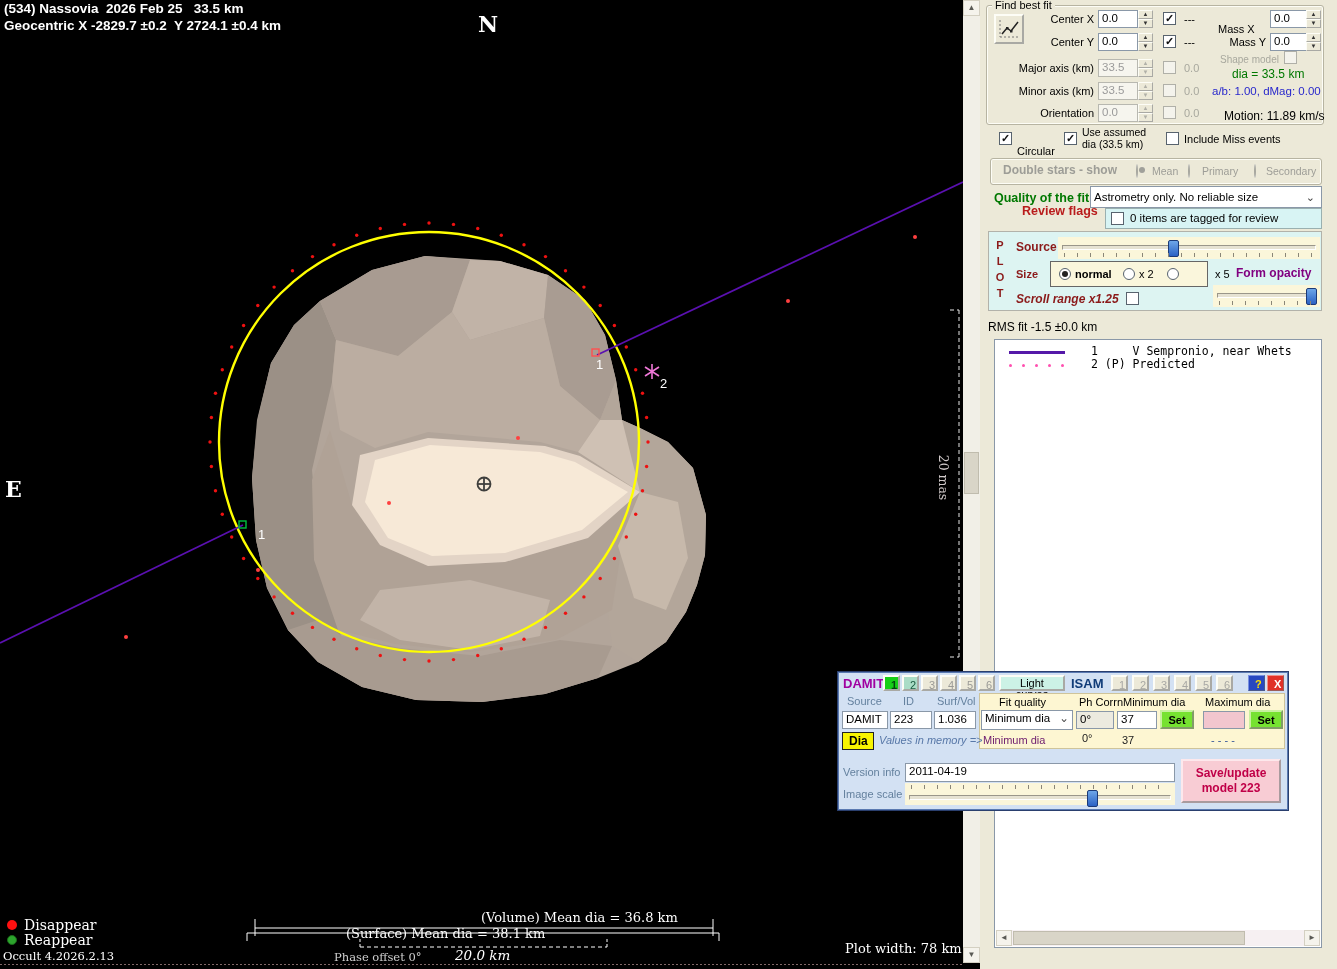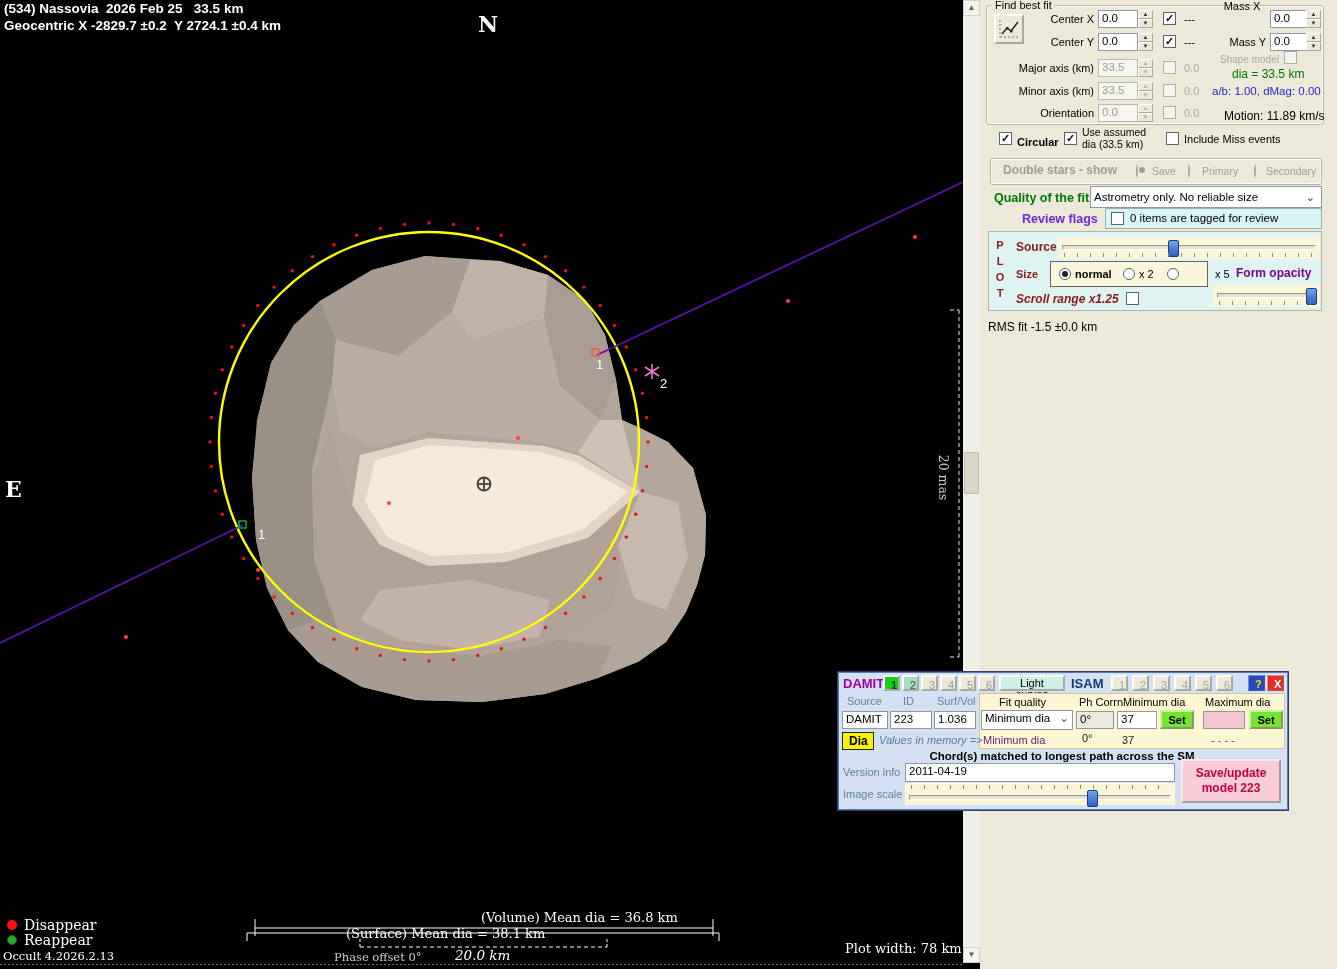"Mass X" div.a { text-align: center -> left; top: 0 -> 23px }
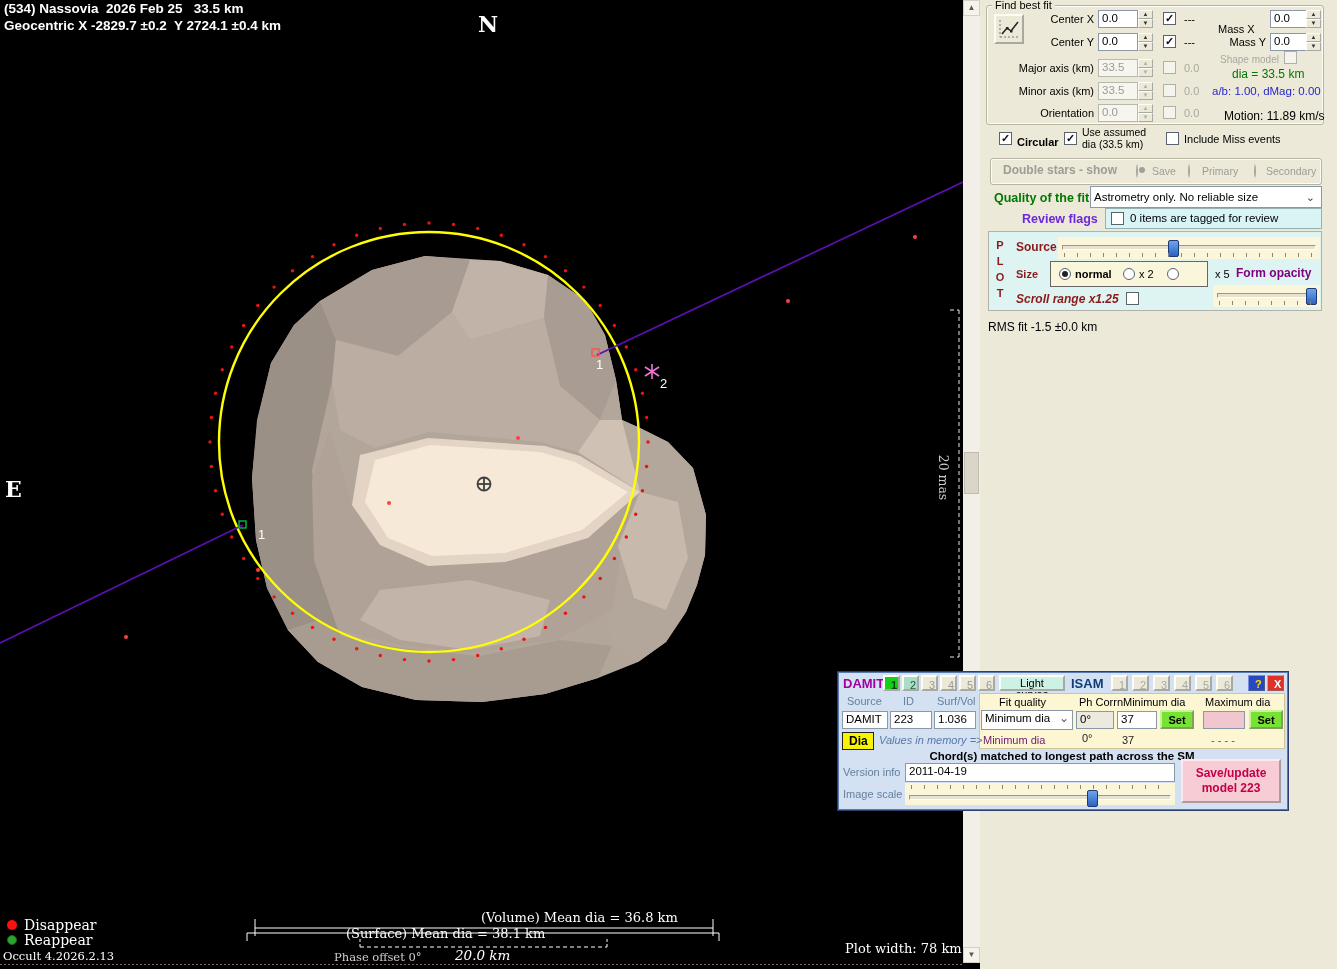"Circular" div.a { font-weight: bold -> none; top: 136px -> 145px }
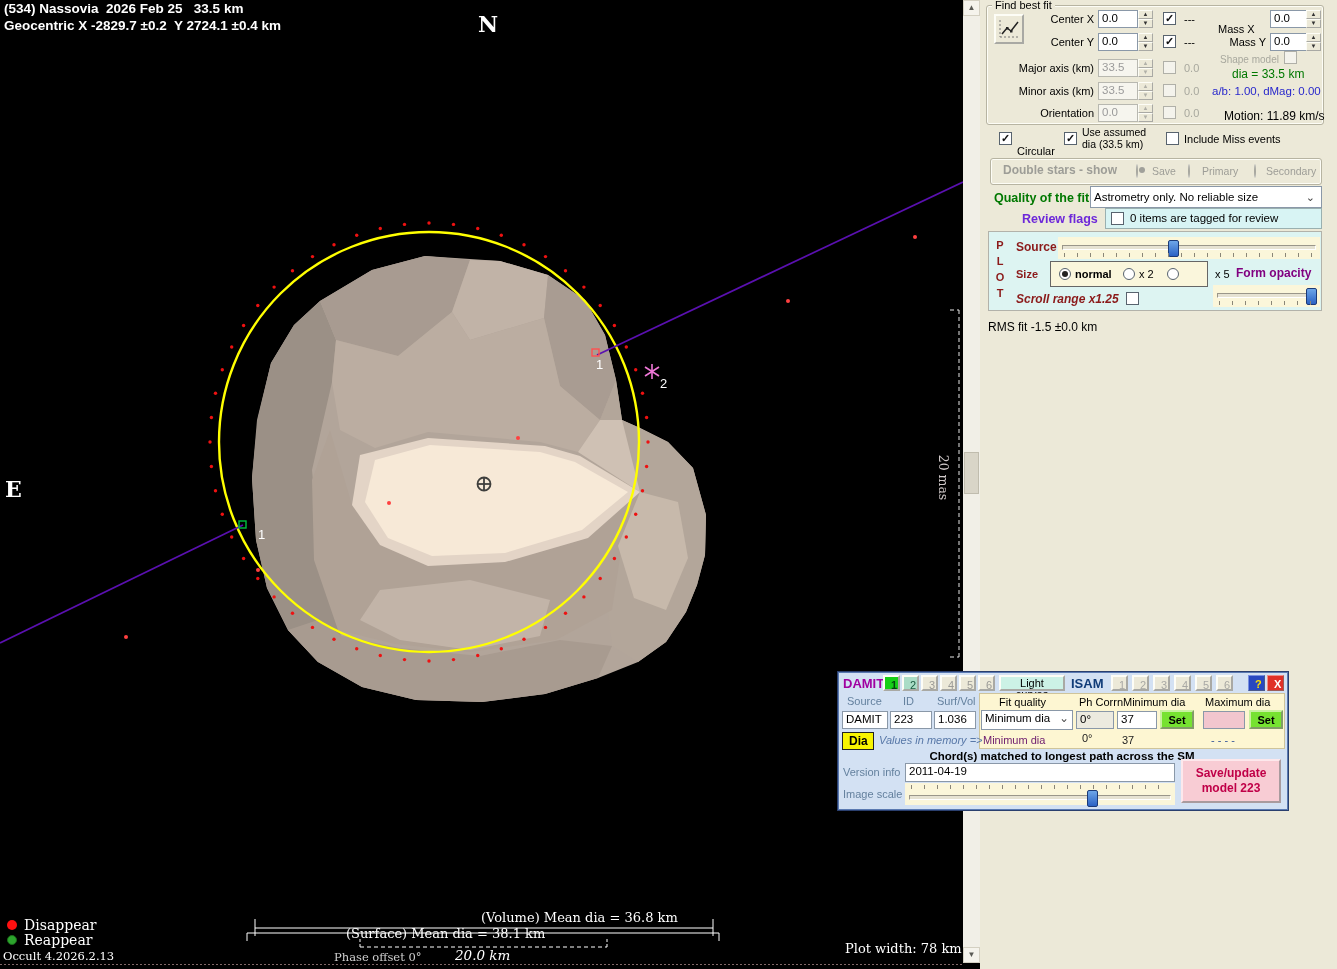"Save" div.a { text: Save -> Mean }
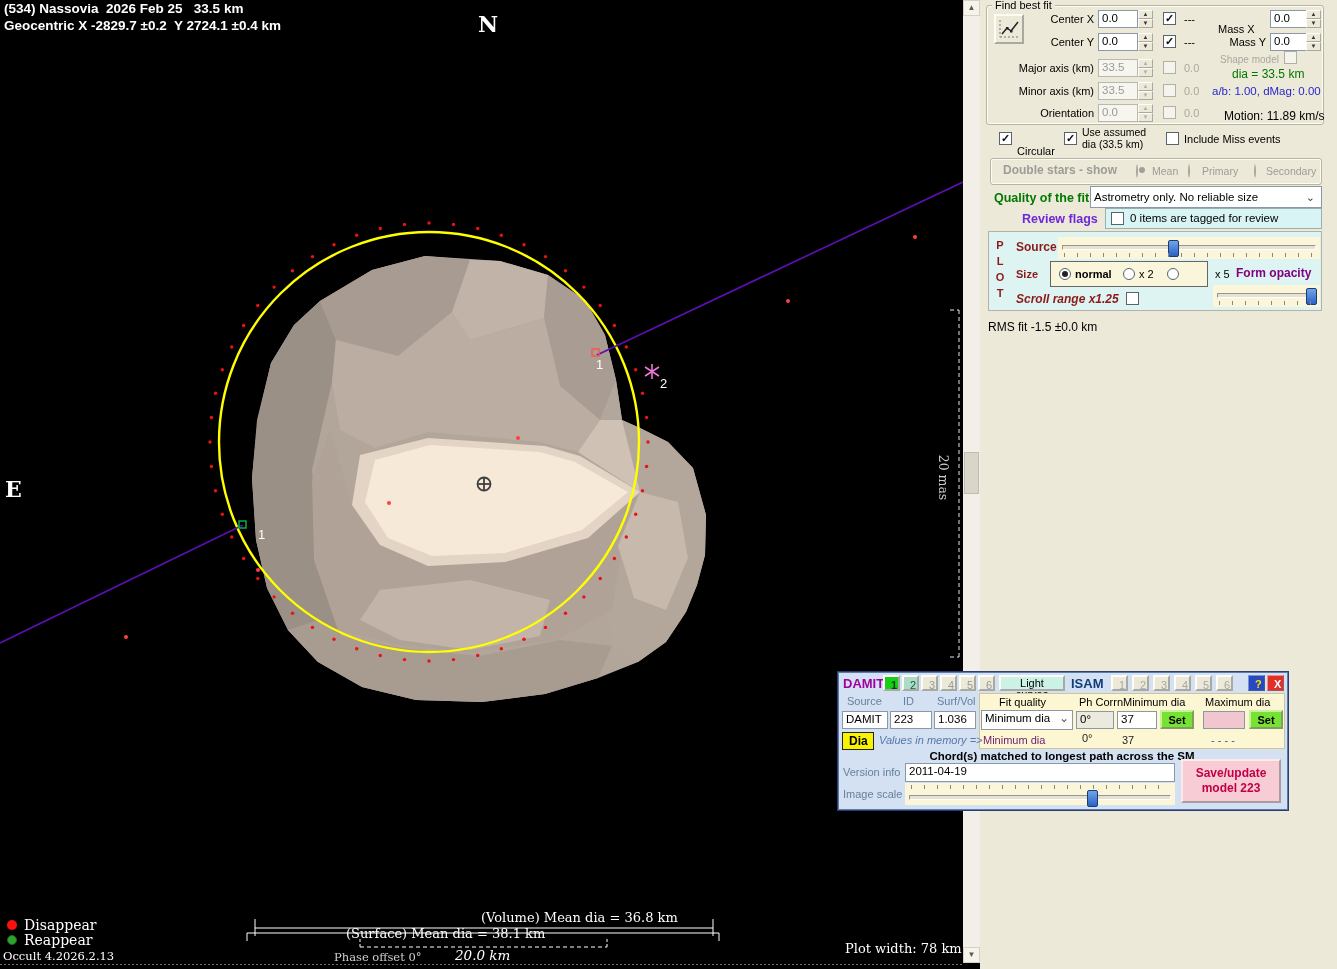"Review flags" div.a { color: #6d28d9 -> #b91c1c; top: 212px -> 204px }
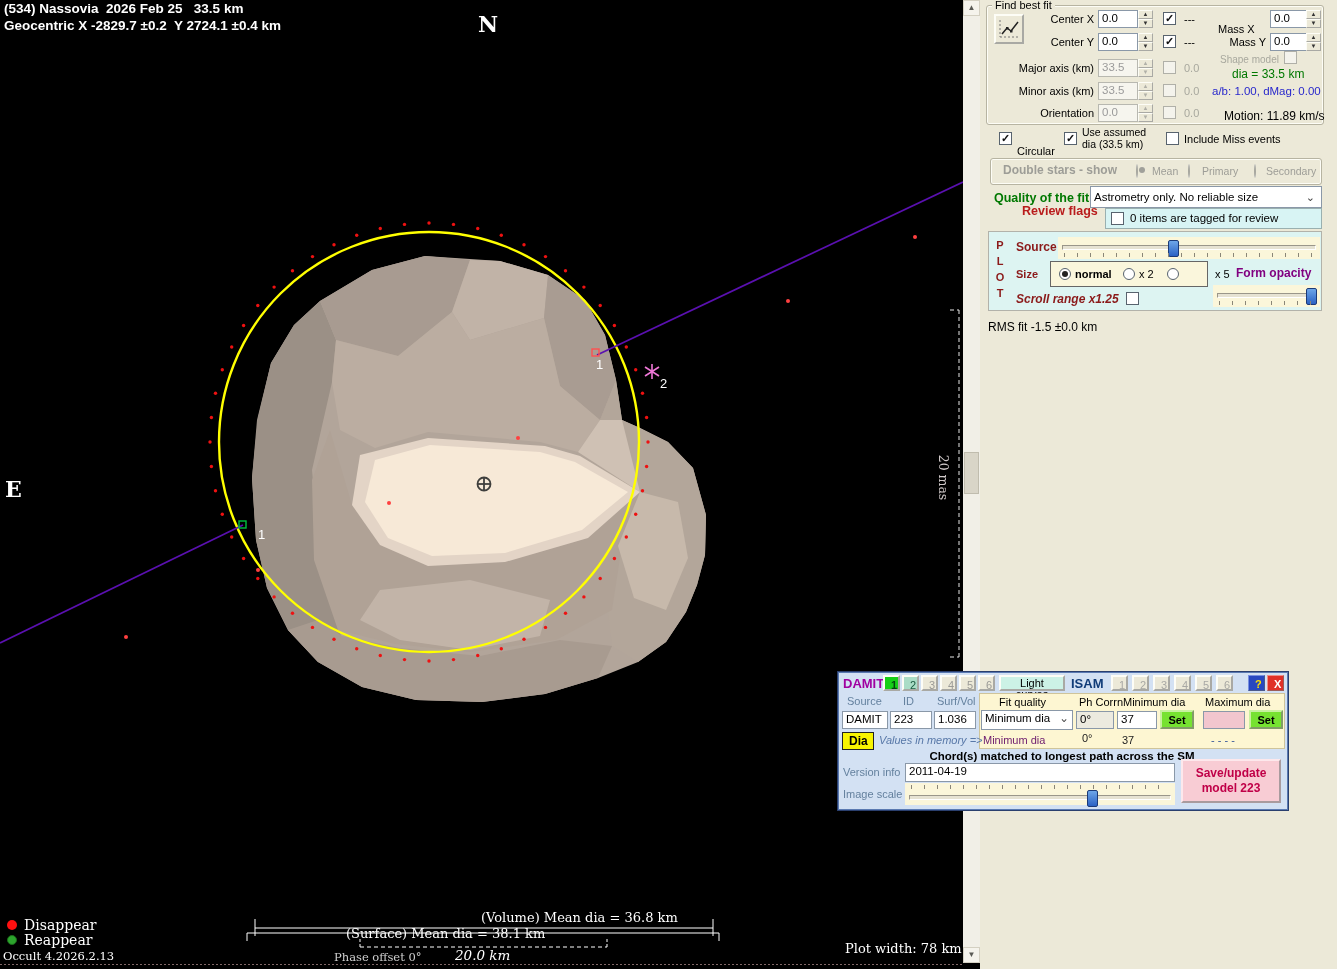"1 V Sempronio, near Whets" div.a { html: none -> <div> <div></div> <div> <span></span> <span></span> <span></span> <span></span> <span></span> </div> <div>1 V Sempronio, near Whets</div> <div>2 (P) Predicted</div> <div> <span>◄</span> <span></span> <span>►</span> </div> </div> }
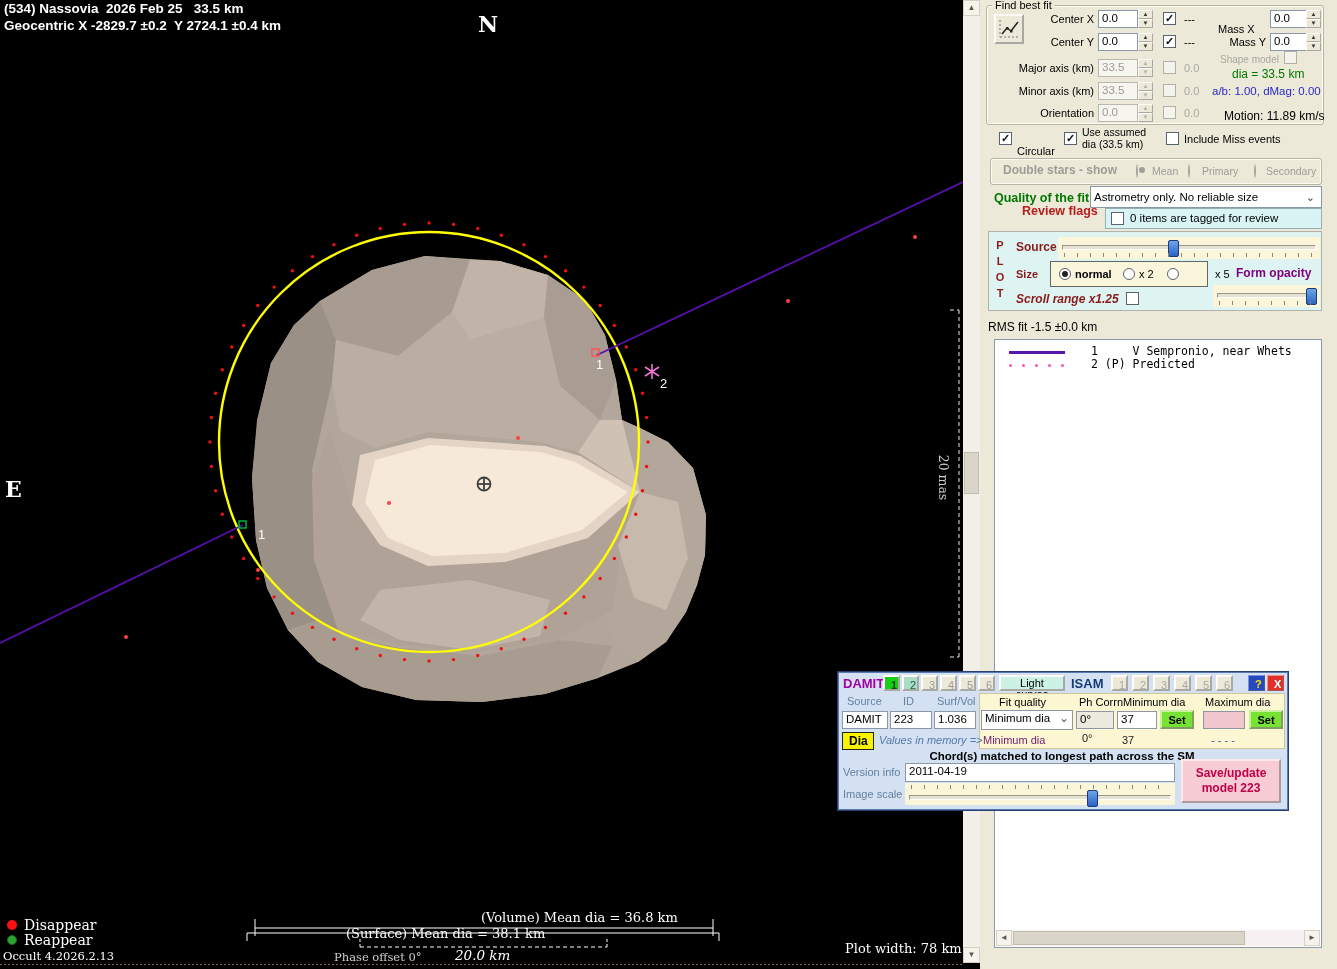"Chord(s) matched to longest path" div.a { html: <div>Chord(s) matched to longest path across the SM</div> -> none }
